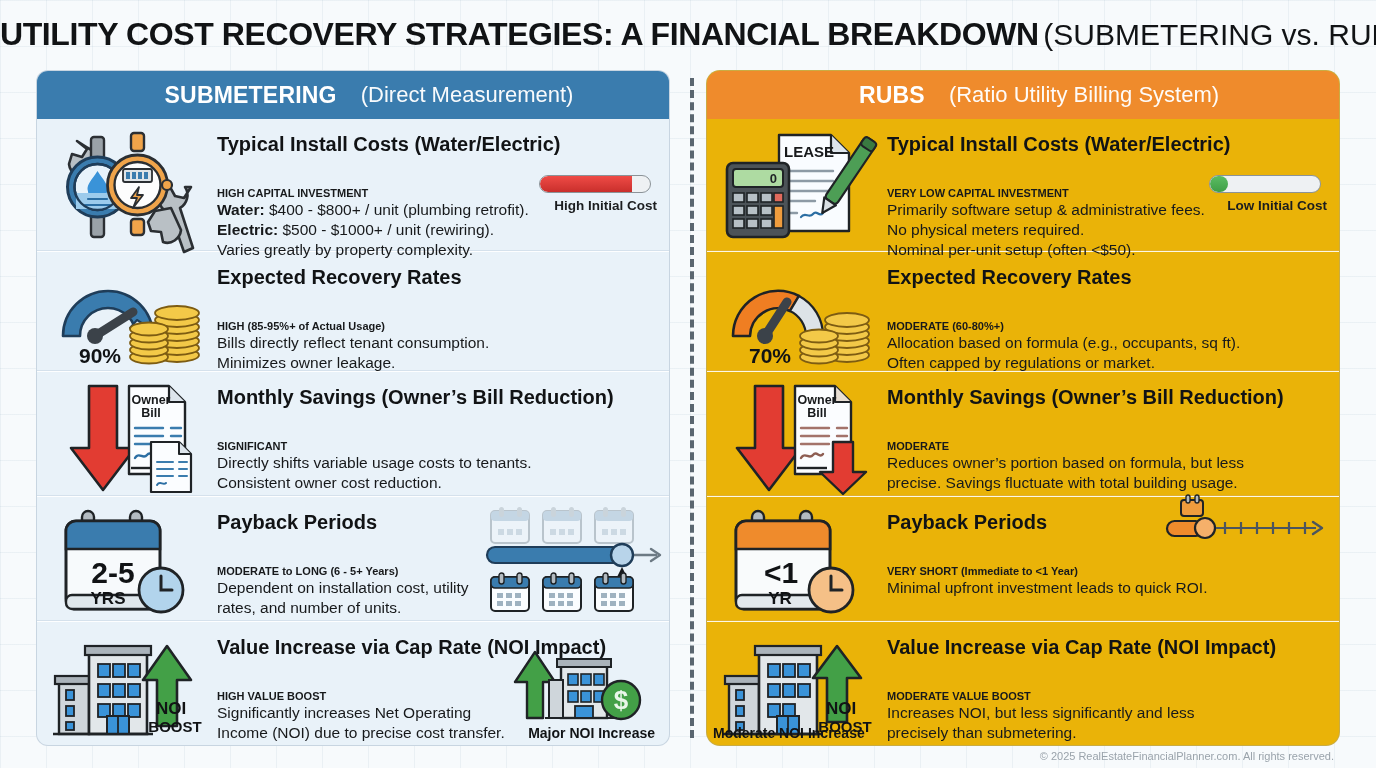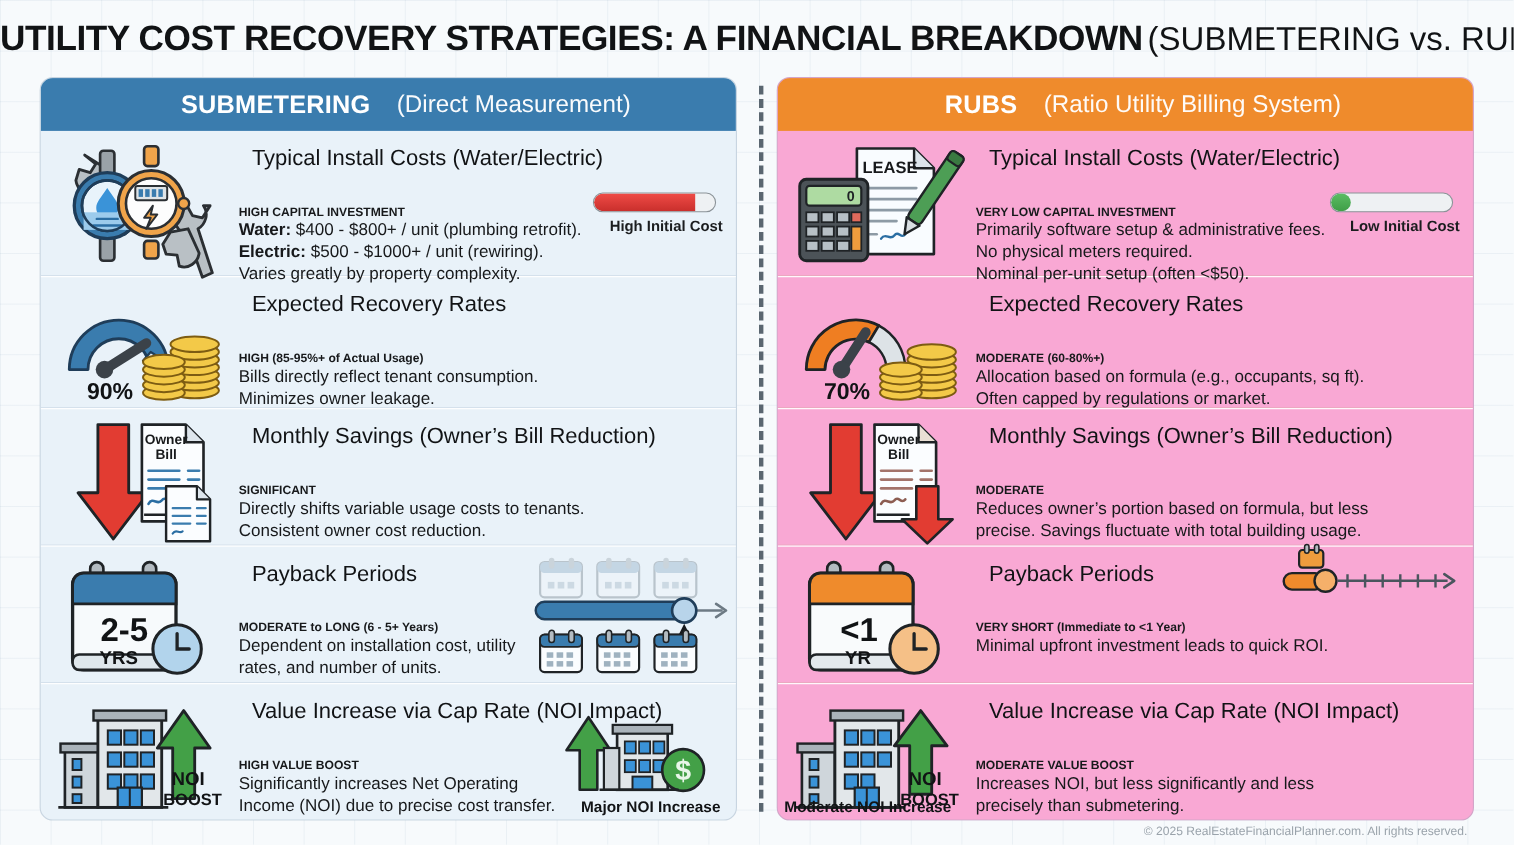"RUBS" #col-rubs { background: #f9a8d4 -> #eab308; border-radius: none -> 14px }
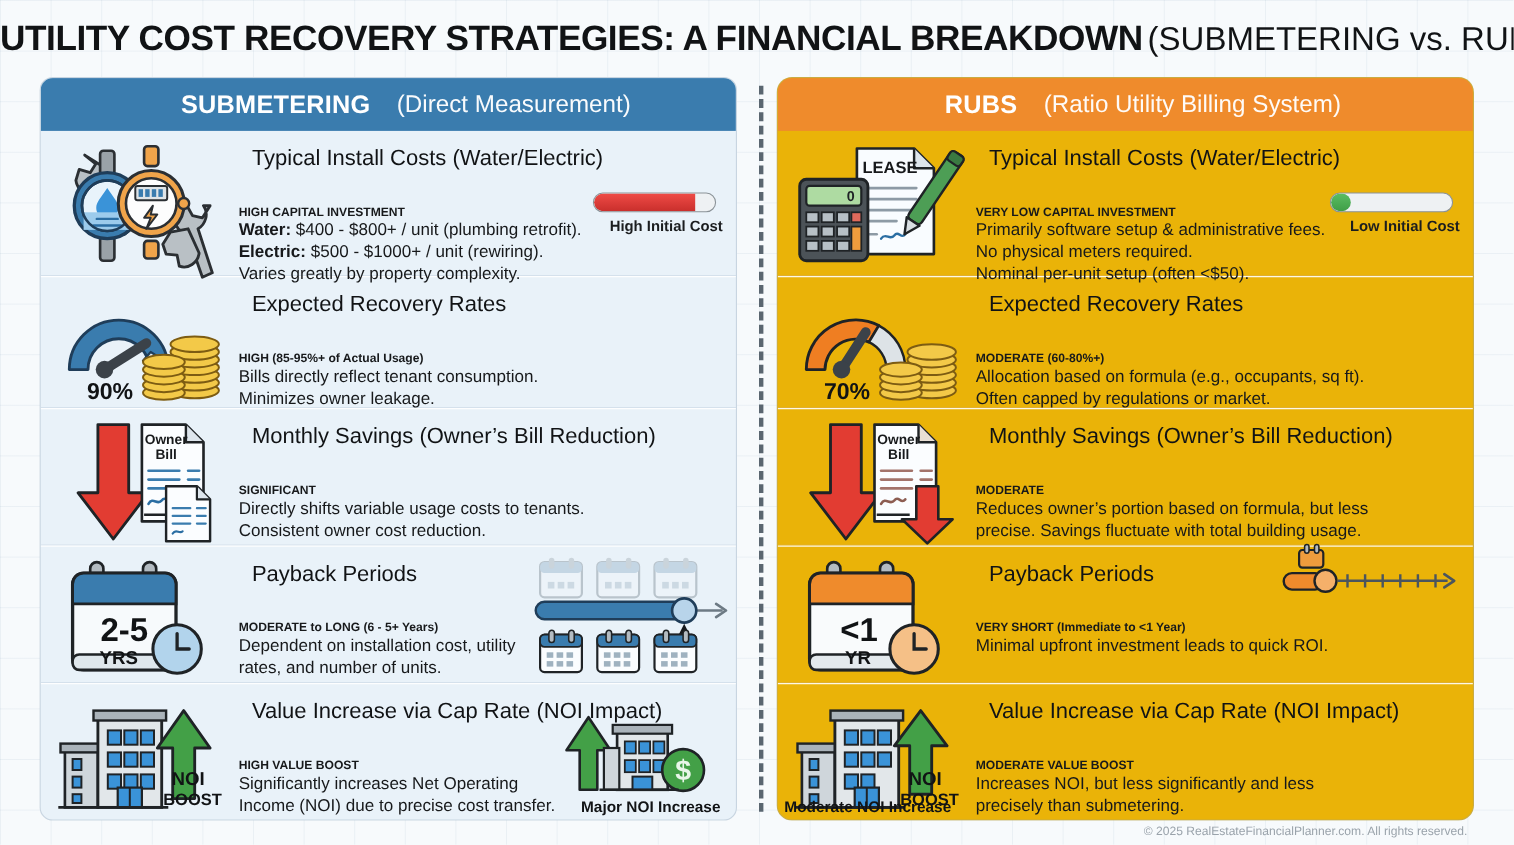"Typical Install Costs (Water/Electric)" .r-title { font-weight: 400 -> 700; margin-left: 12px -> none }
